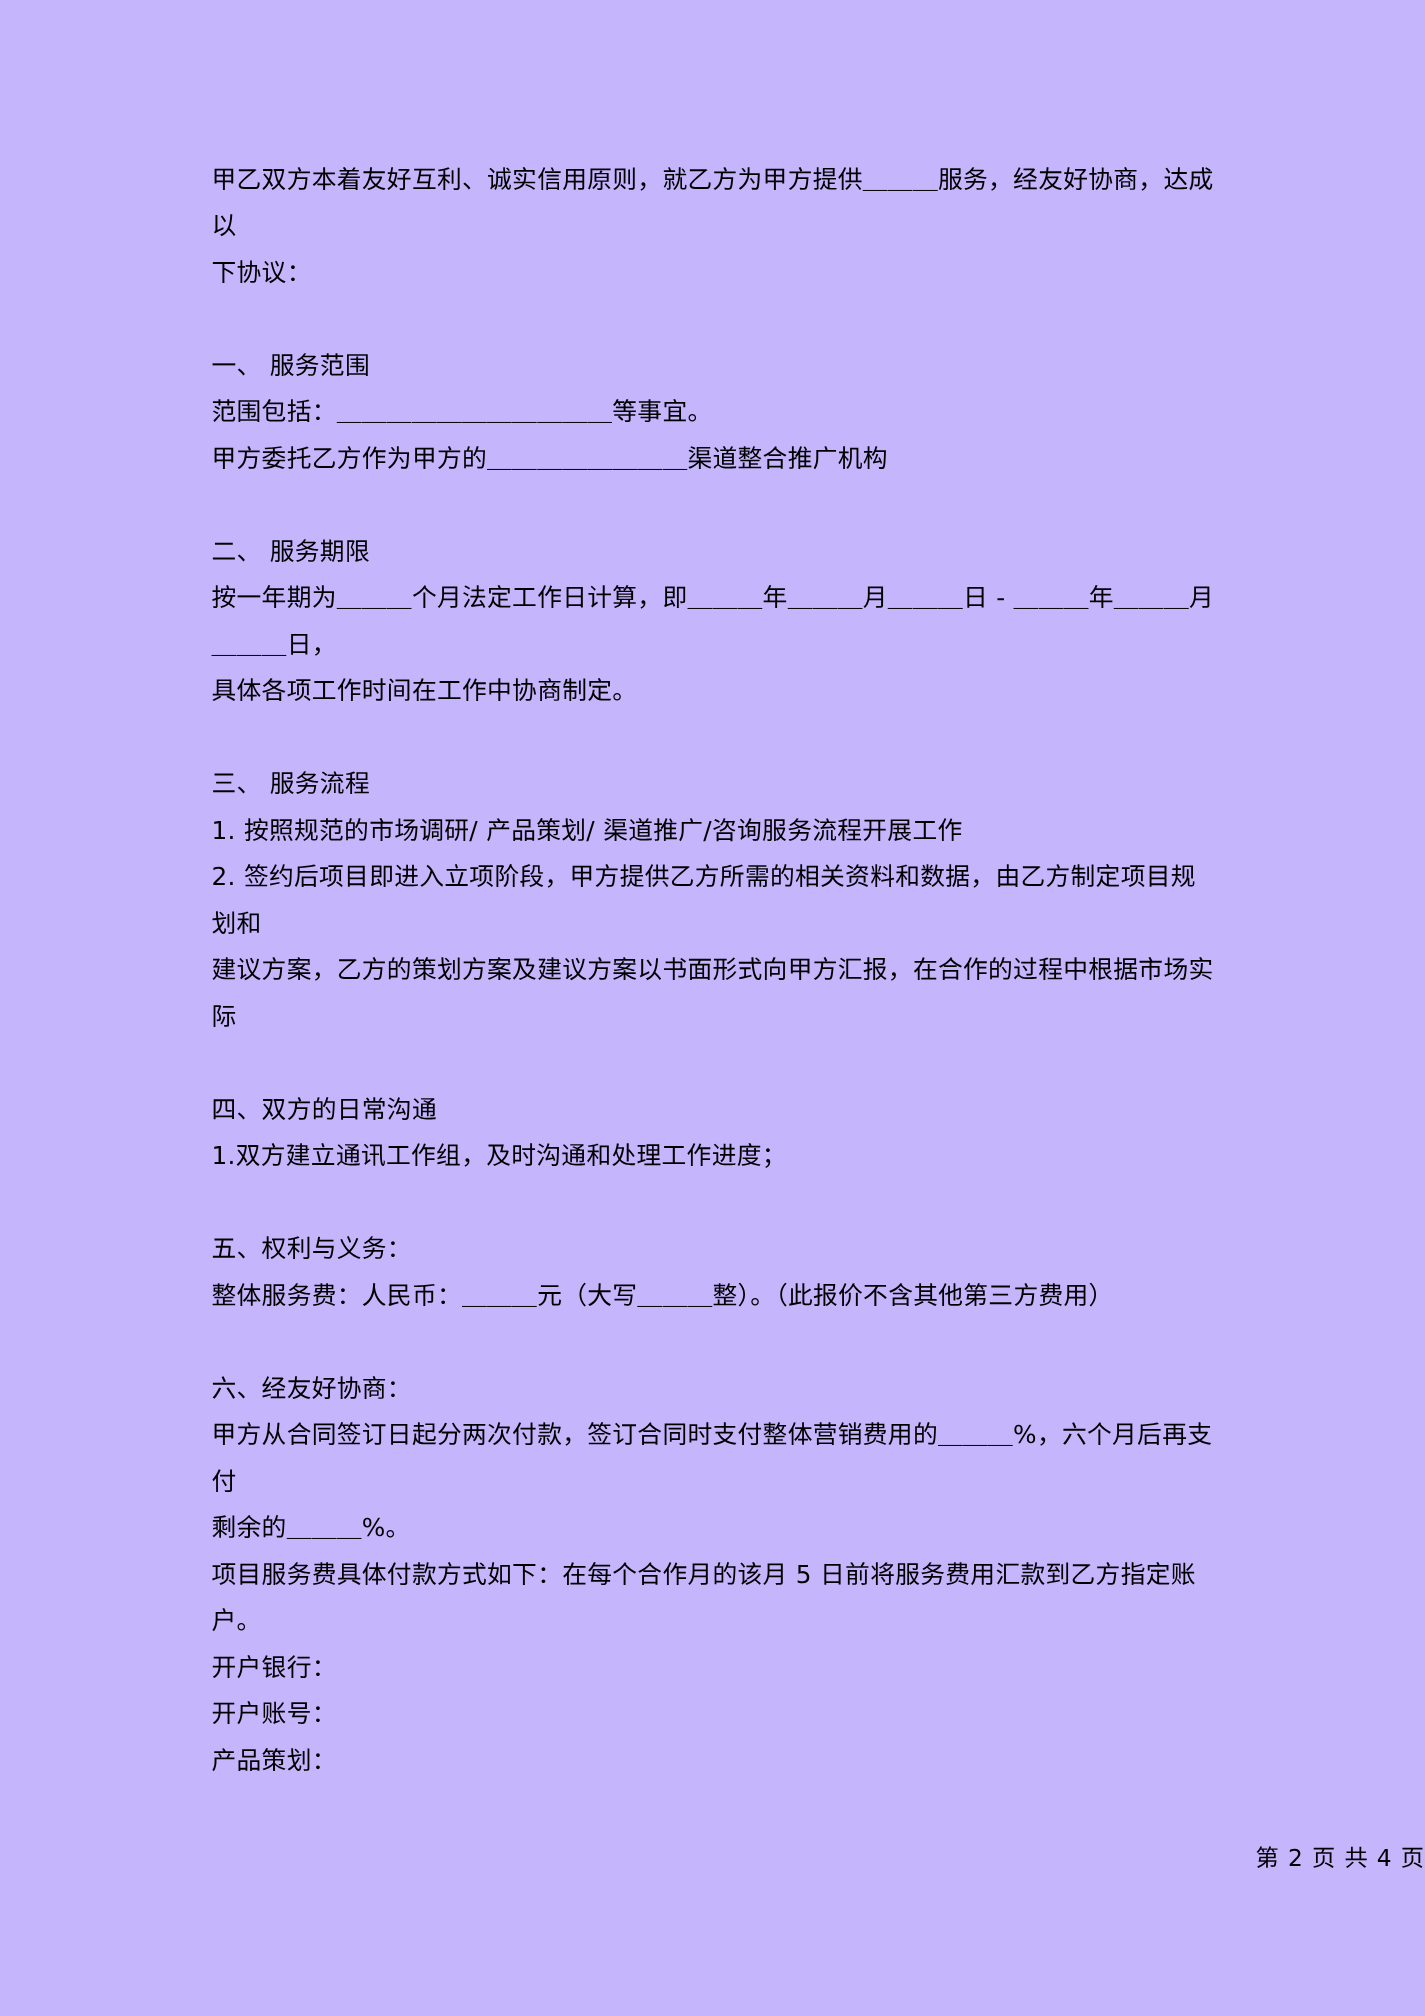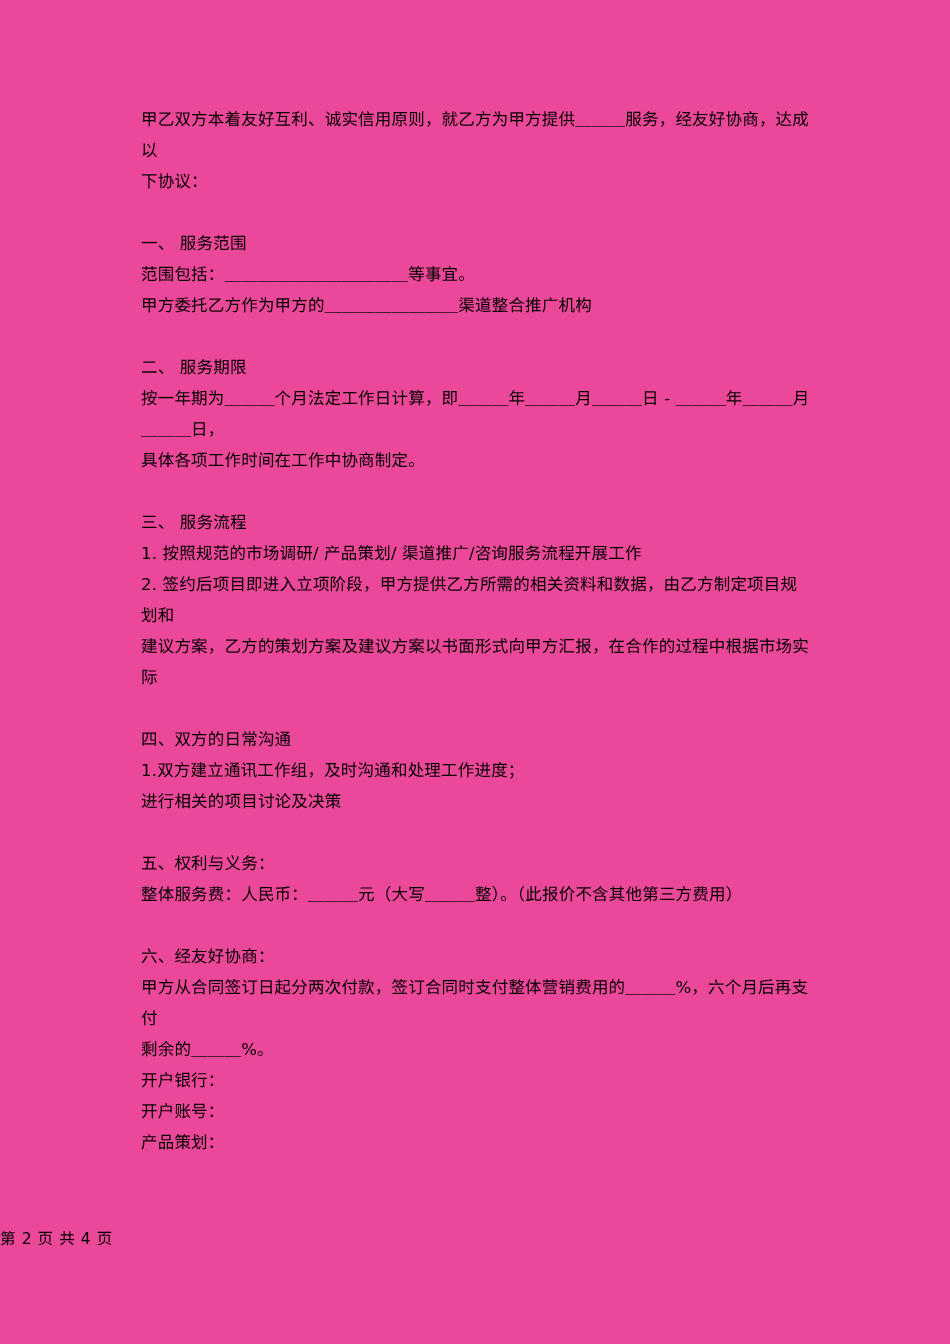"甲乙双方本着友好互利、诚实信用原则，就乙方为甲方提供＿＿＿服务，经友好协商，达成" .page { background: #ec4899 -> #c4b5fd }
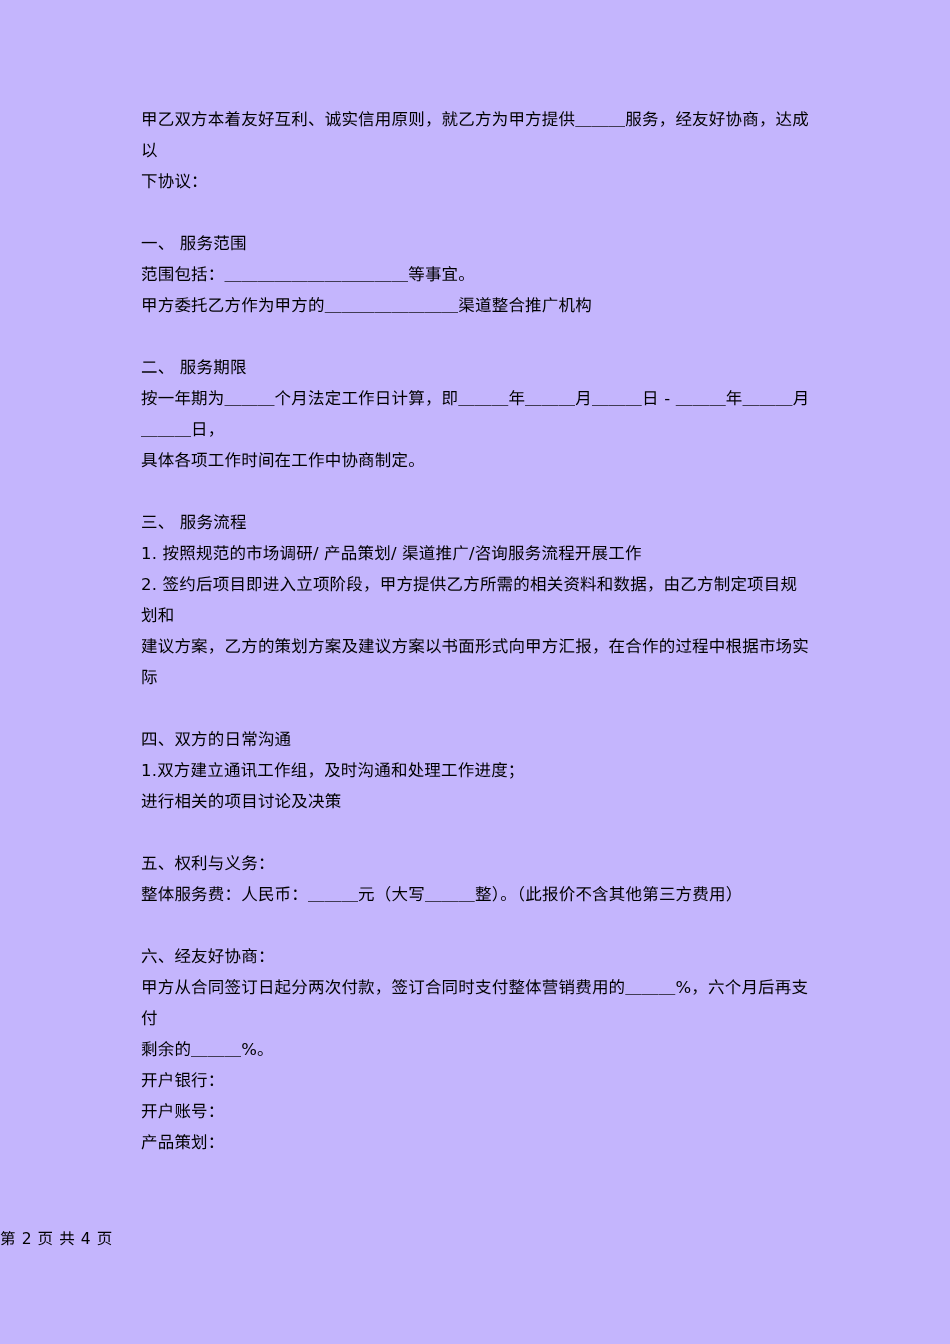"进行相关的项目讨论及决策" div.line { html: <div>进行相关的项目讨论及决策</div> -> none }
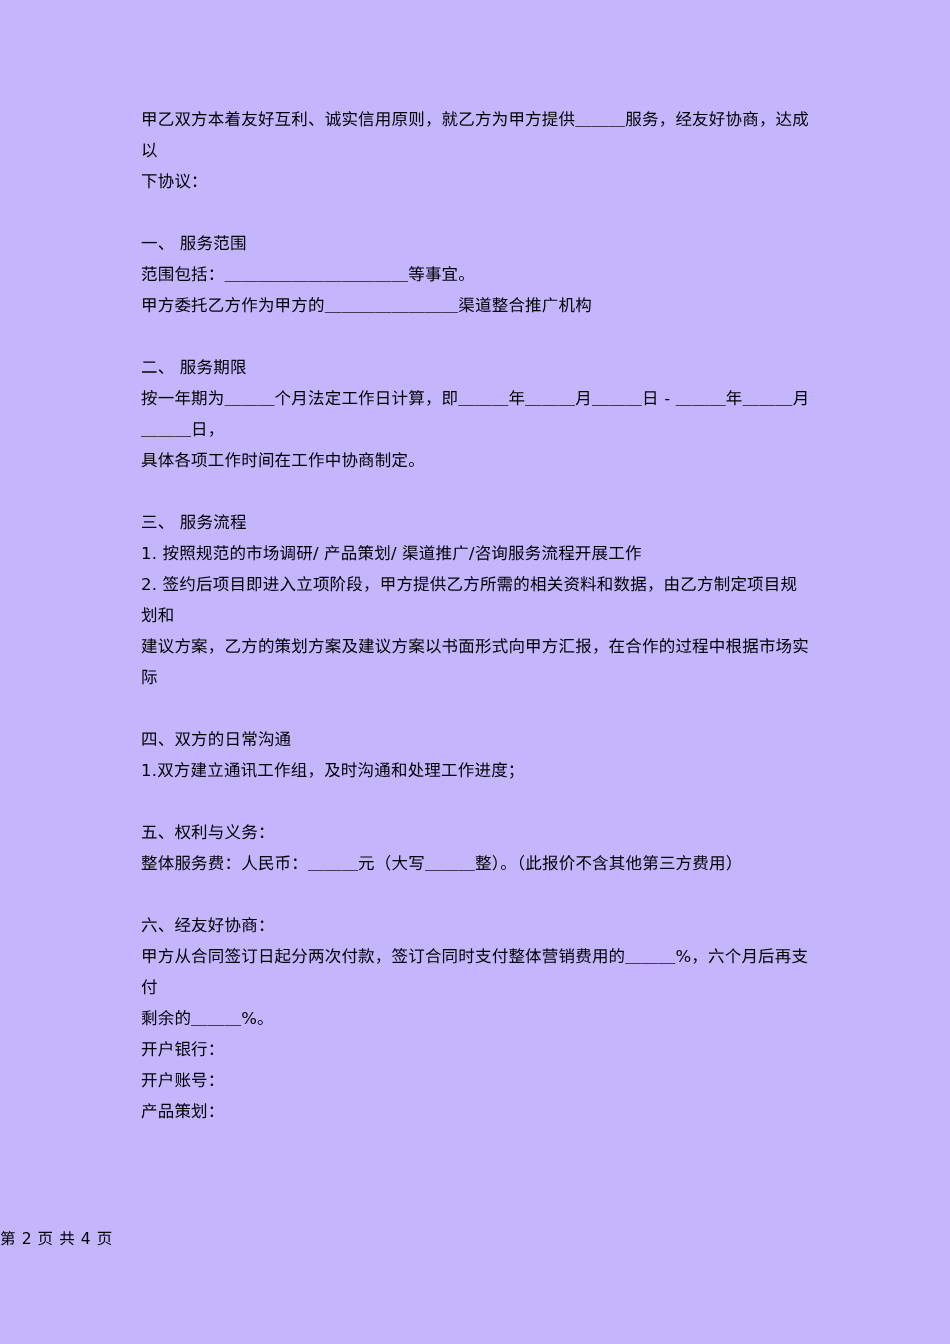"项目服务费具体付款方式如下：在每个合作月的该月 5" div.line { html: none -> <div>项目服务费具体付款方式如下：在每个合作月的该月 5 日前将服务费用汇款到乙方指定账户。</div> }
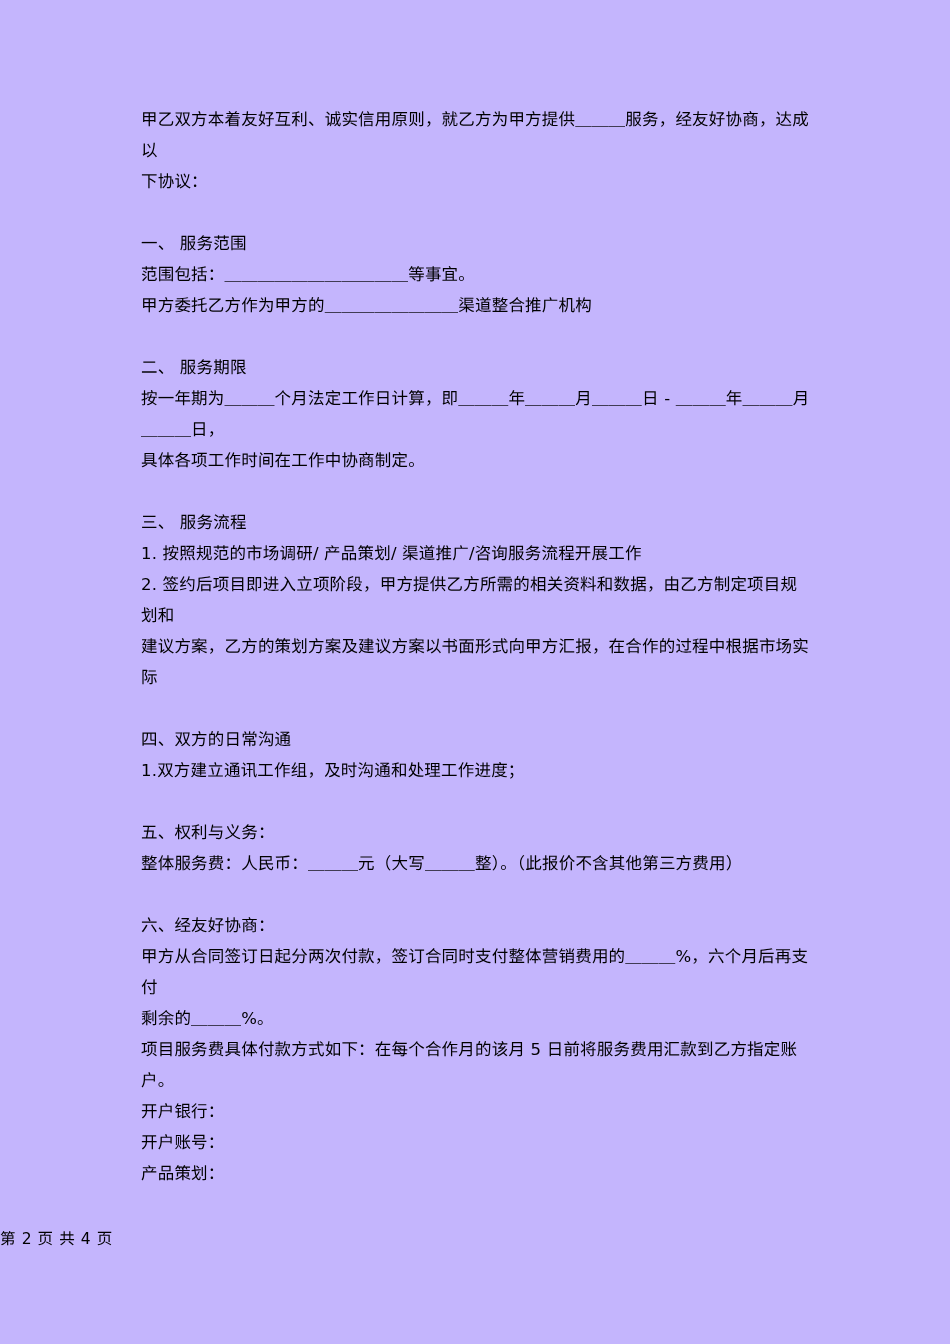"第 2 页 共 4" .footer { text-align: left -> right }
